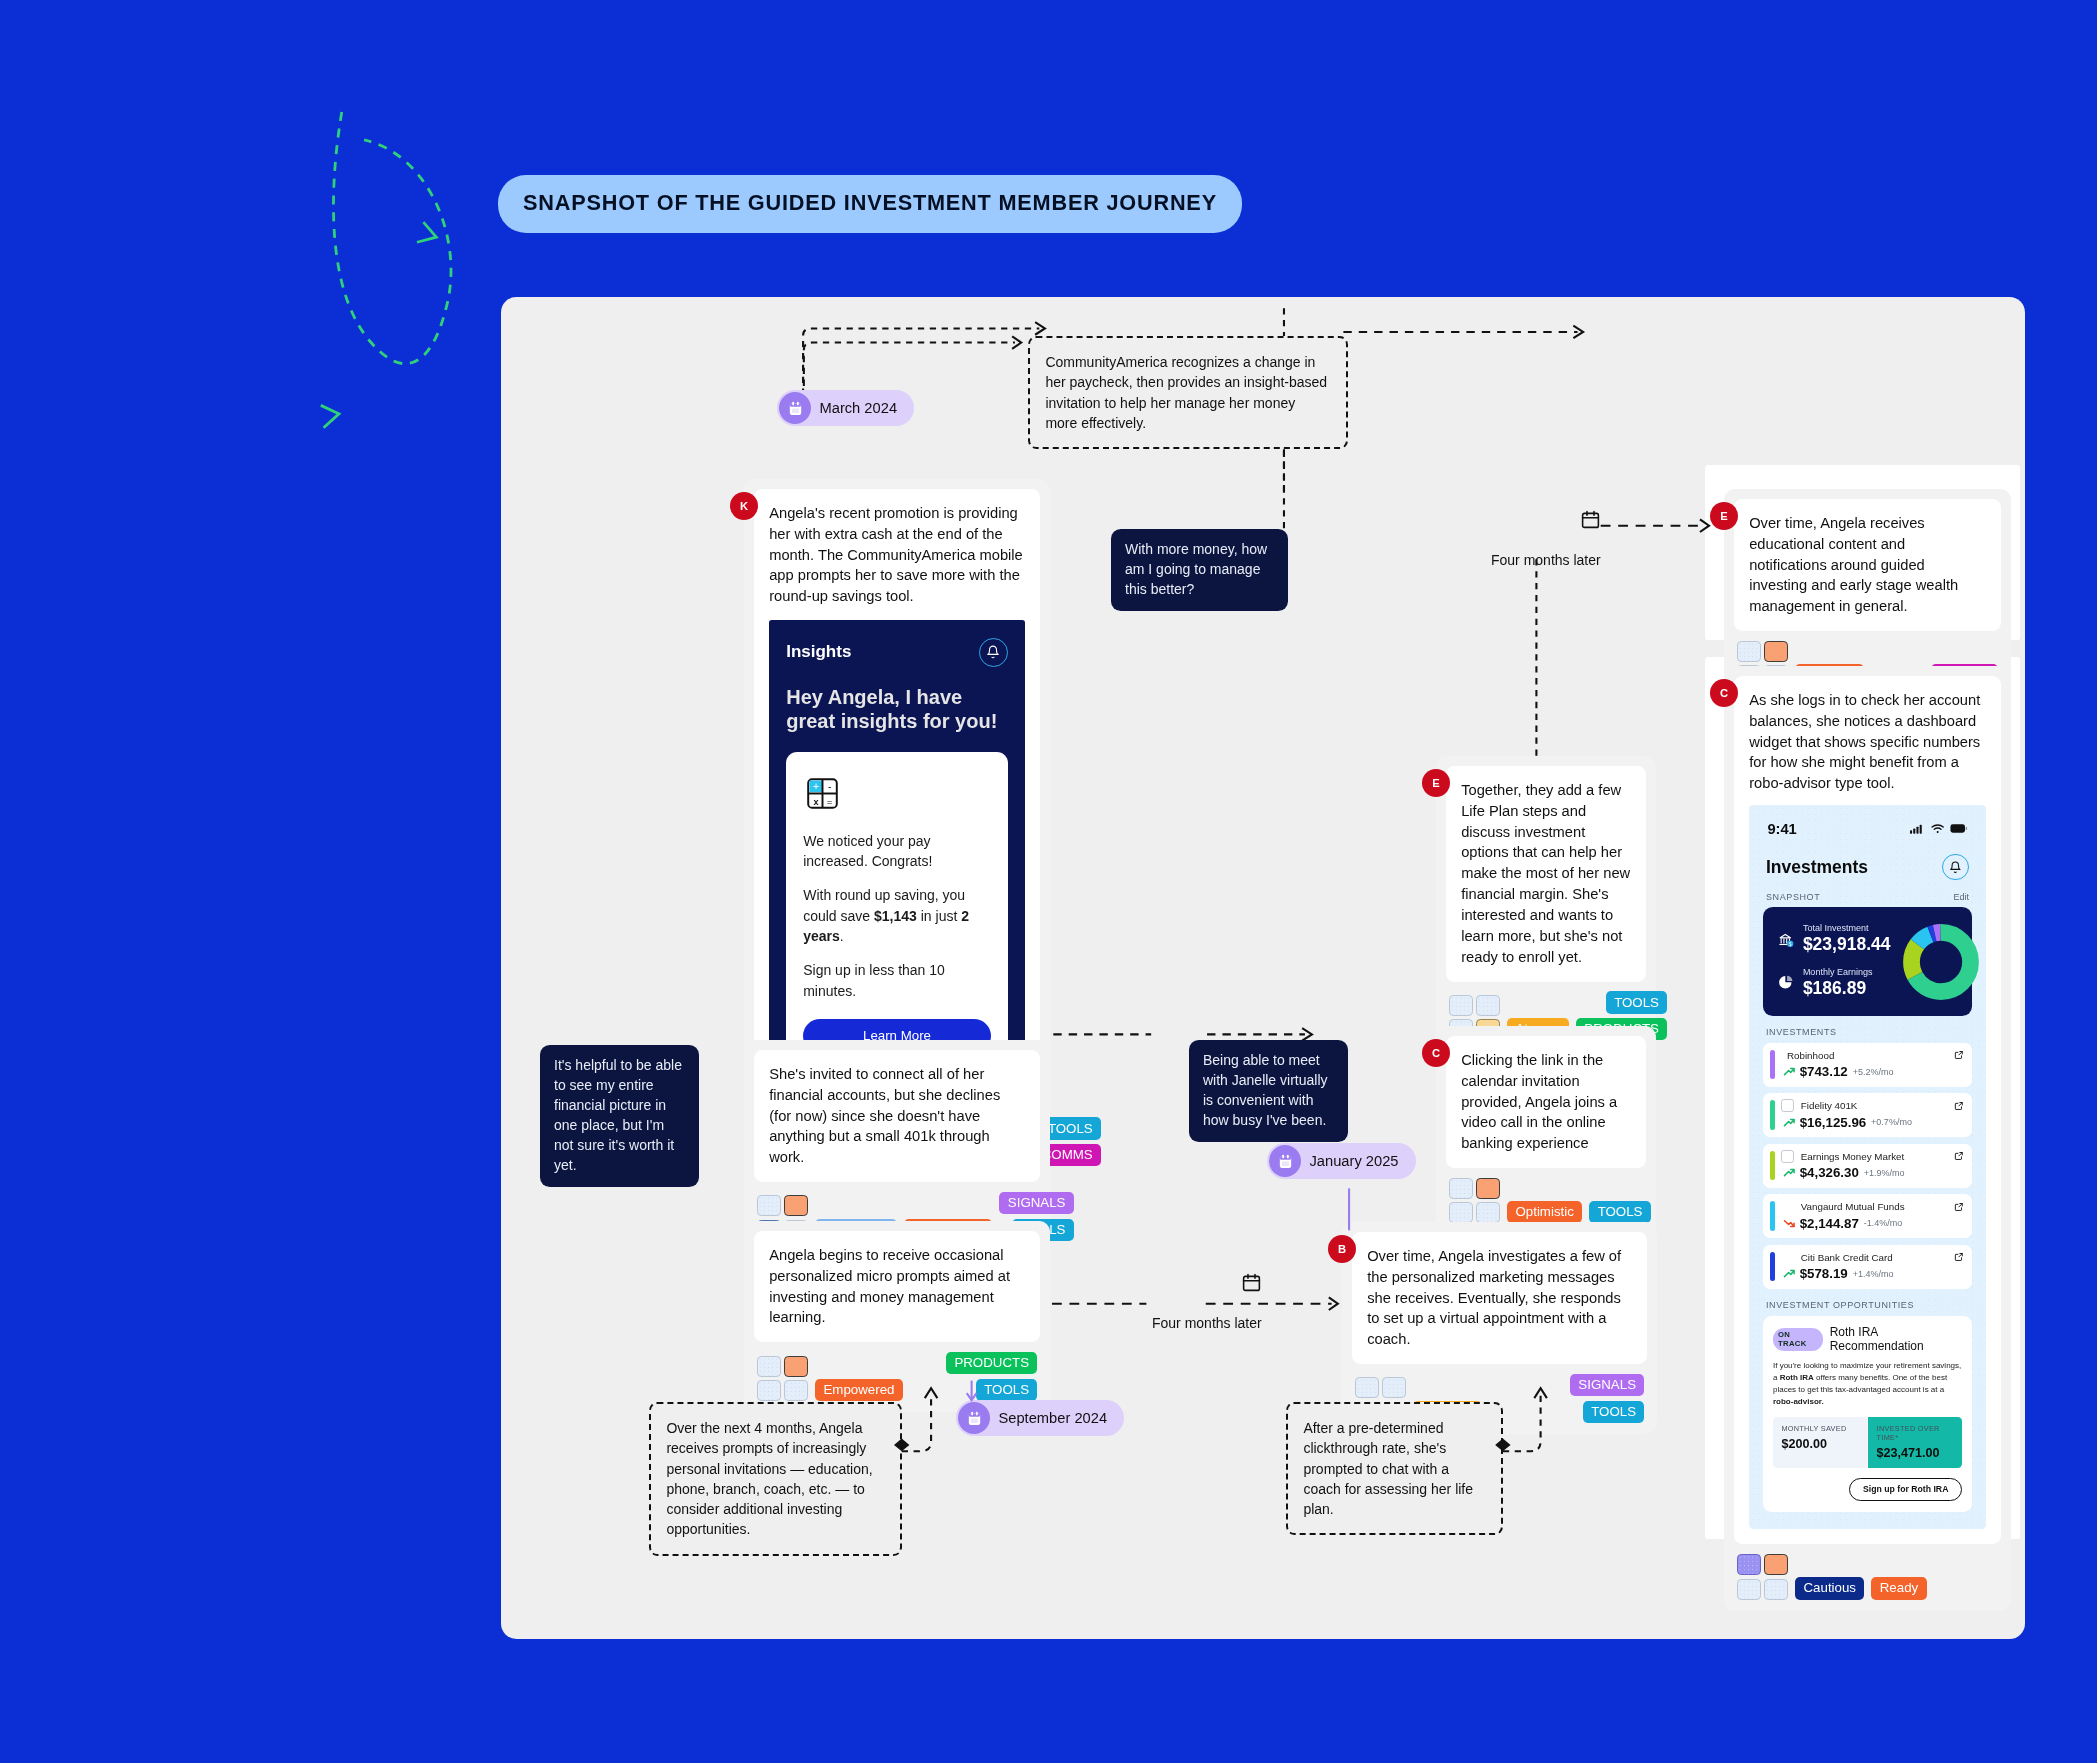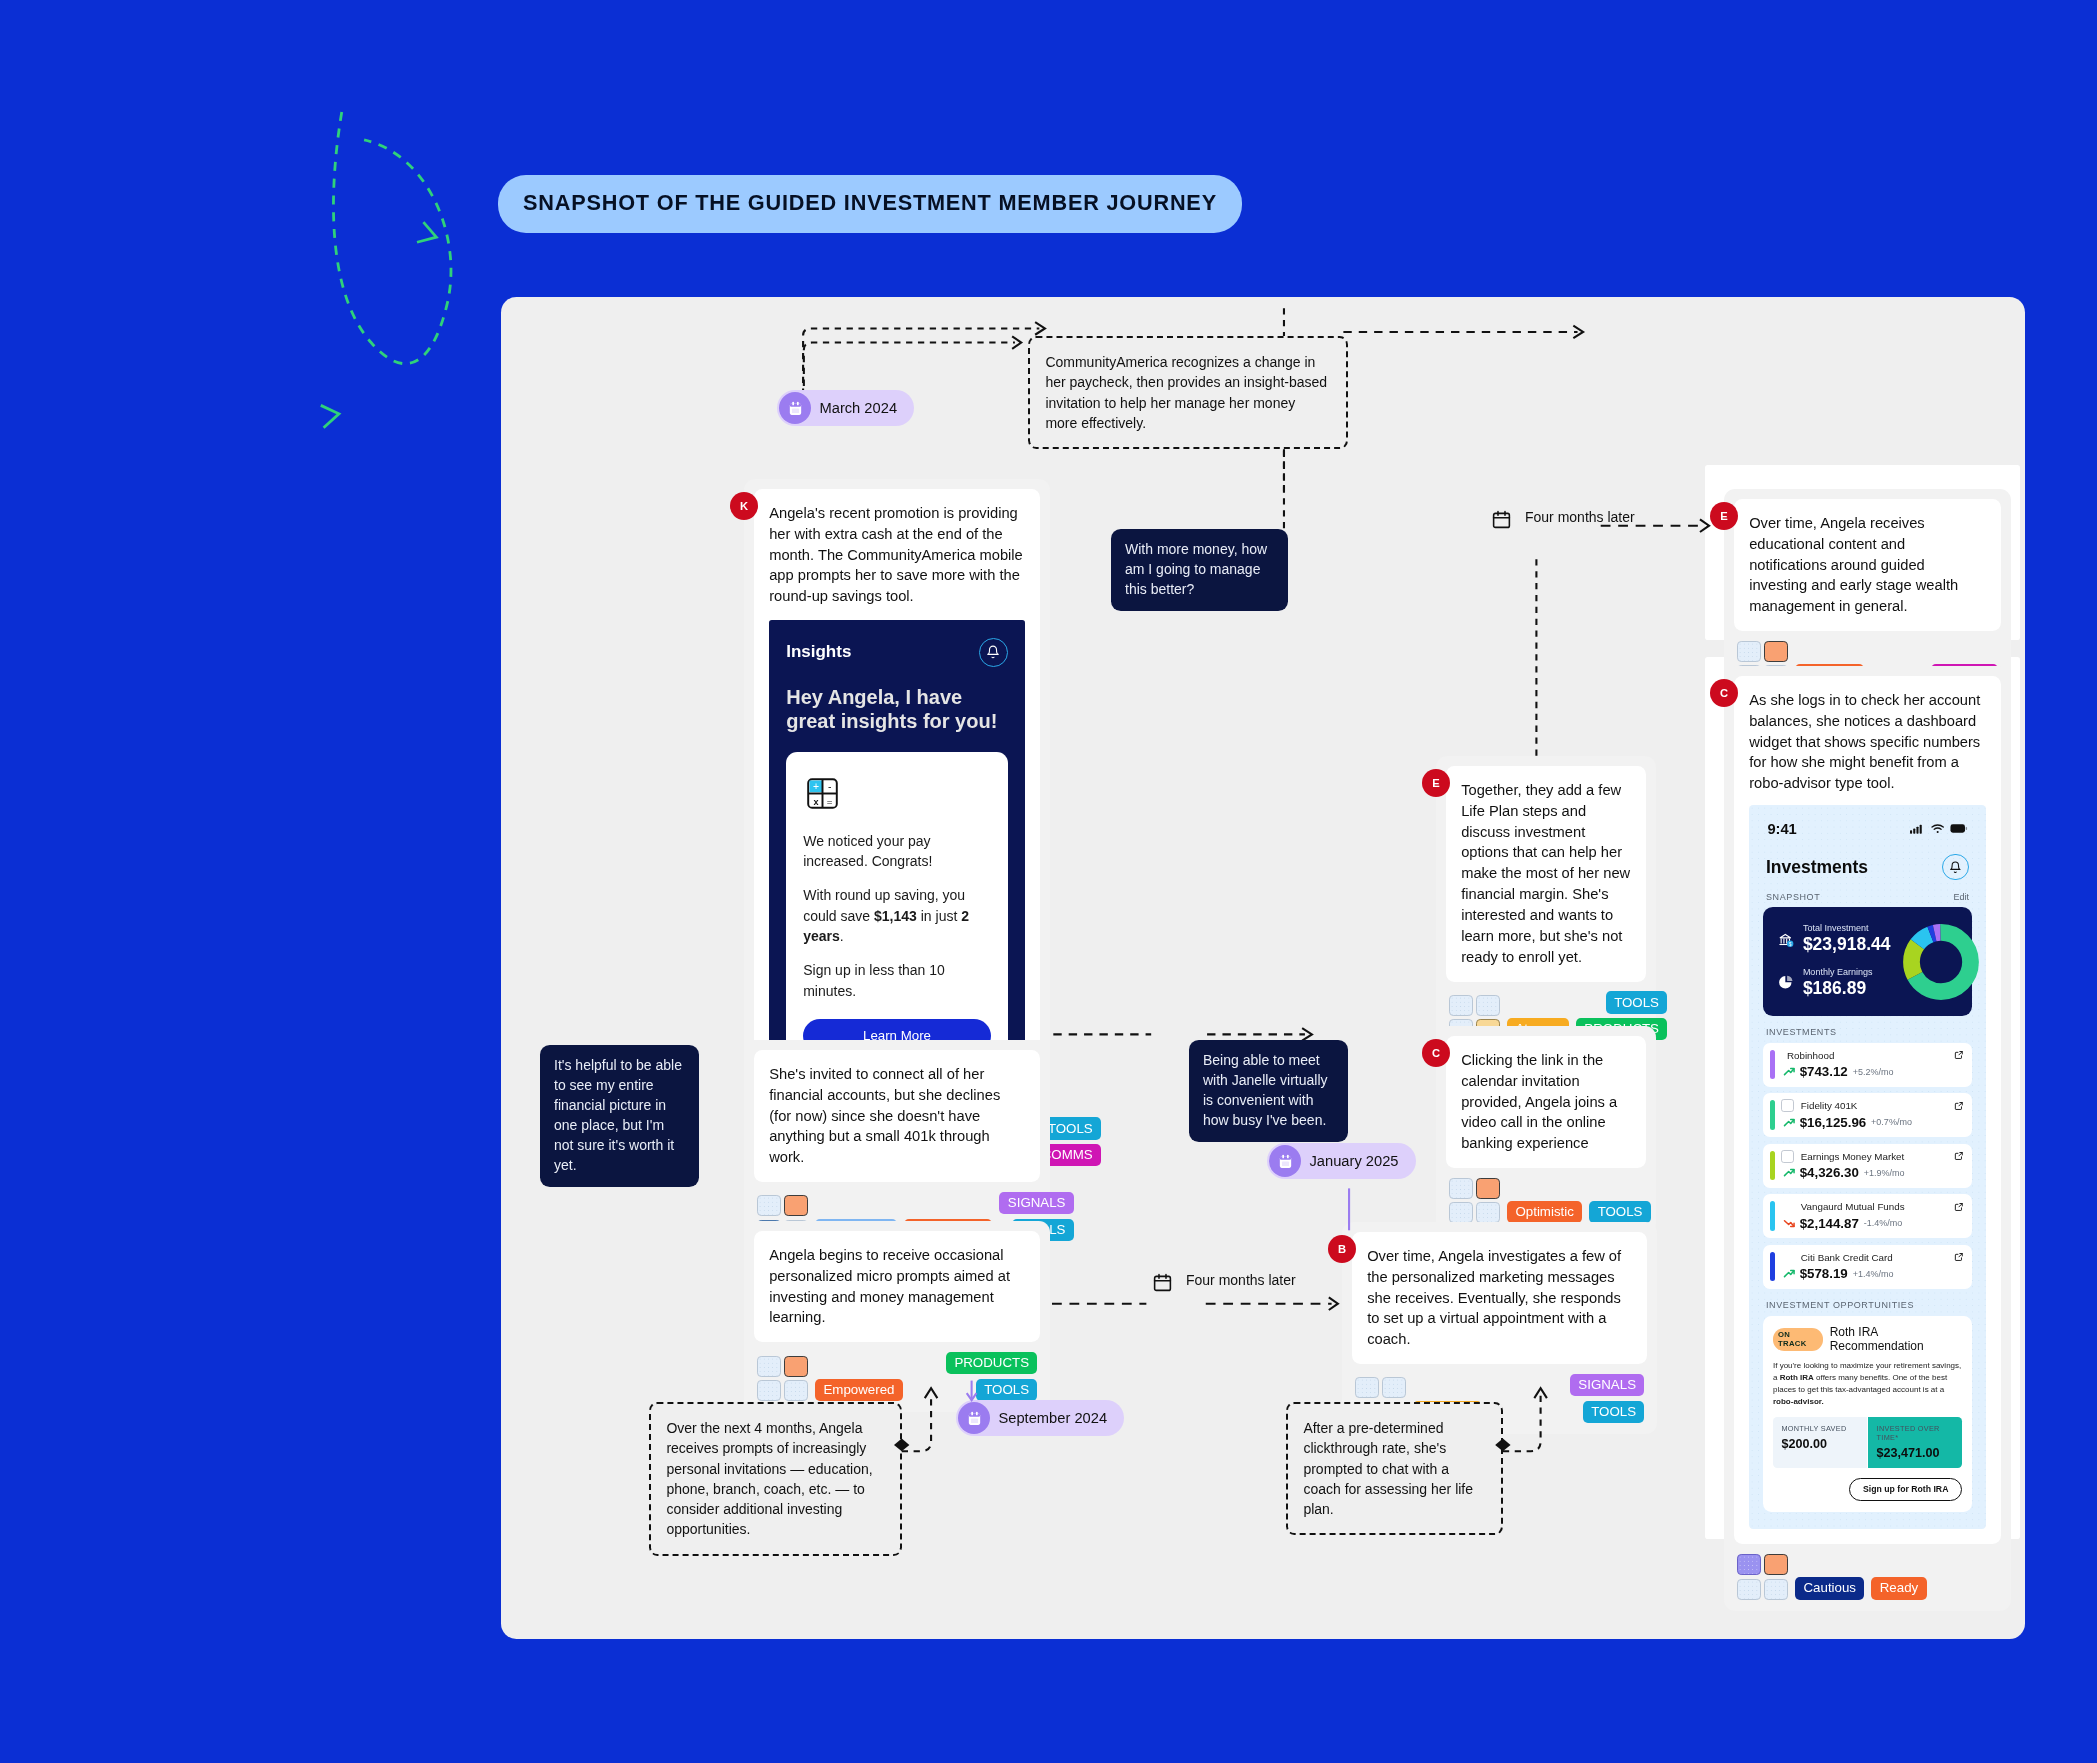"Four months later" .fml { align-items: flex-start -> flex-end; flex-direction: none -> column; gap: 13px -> 22px }
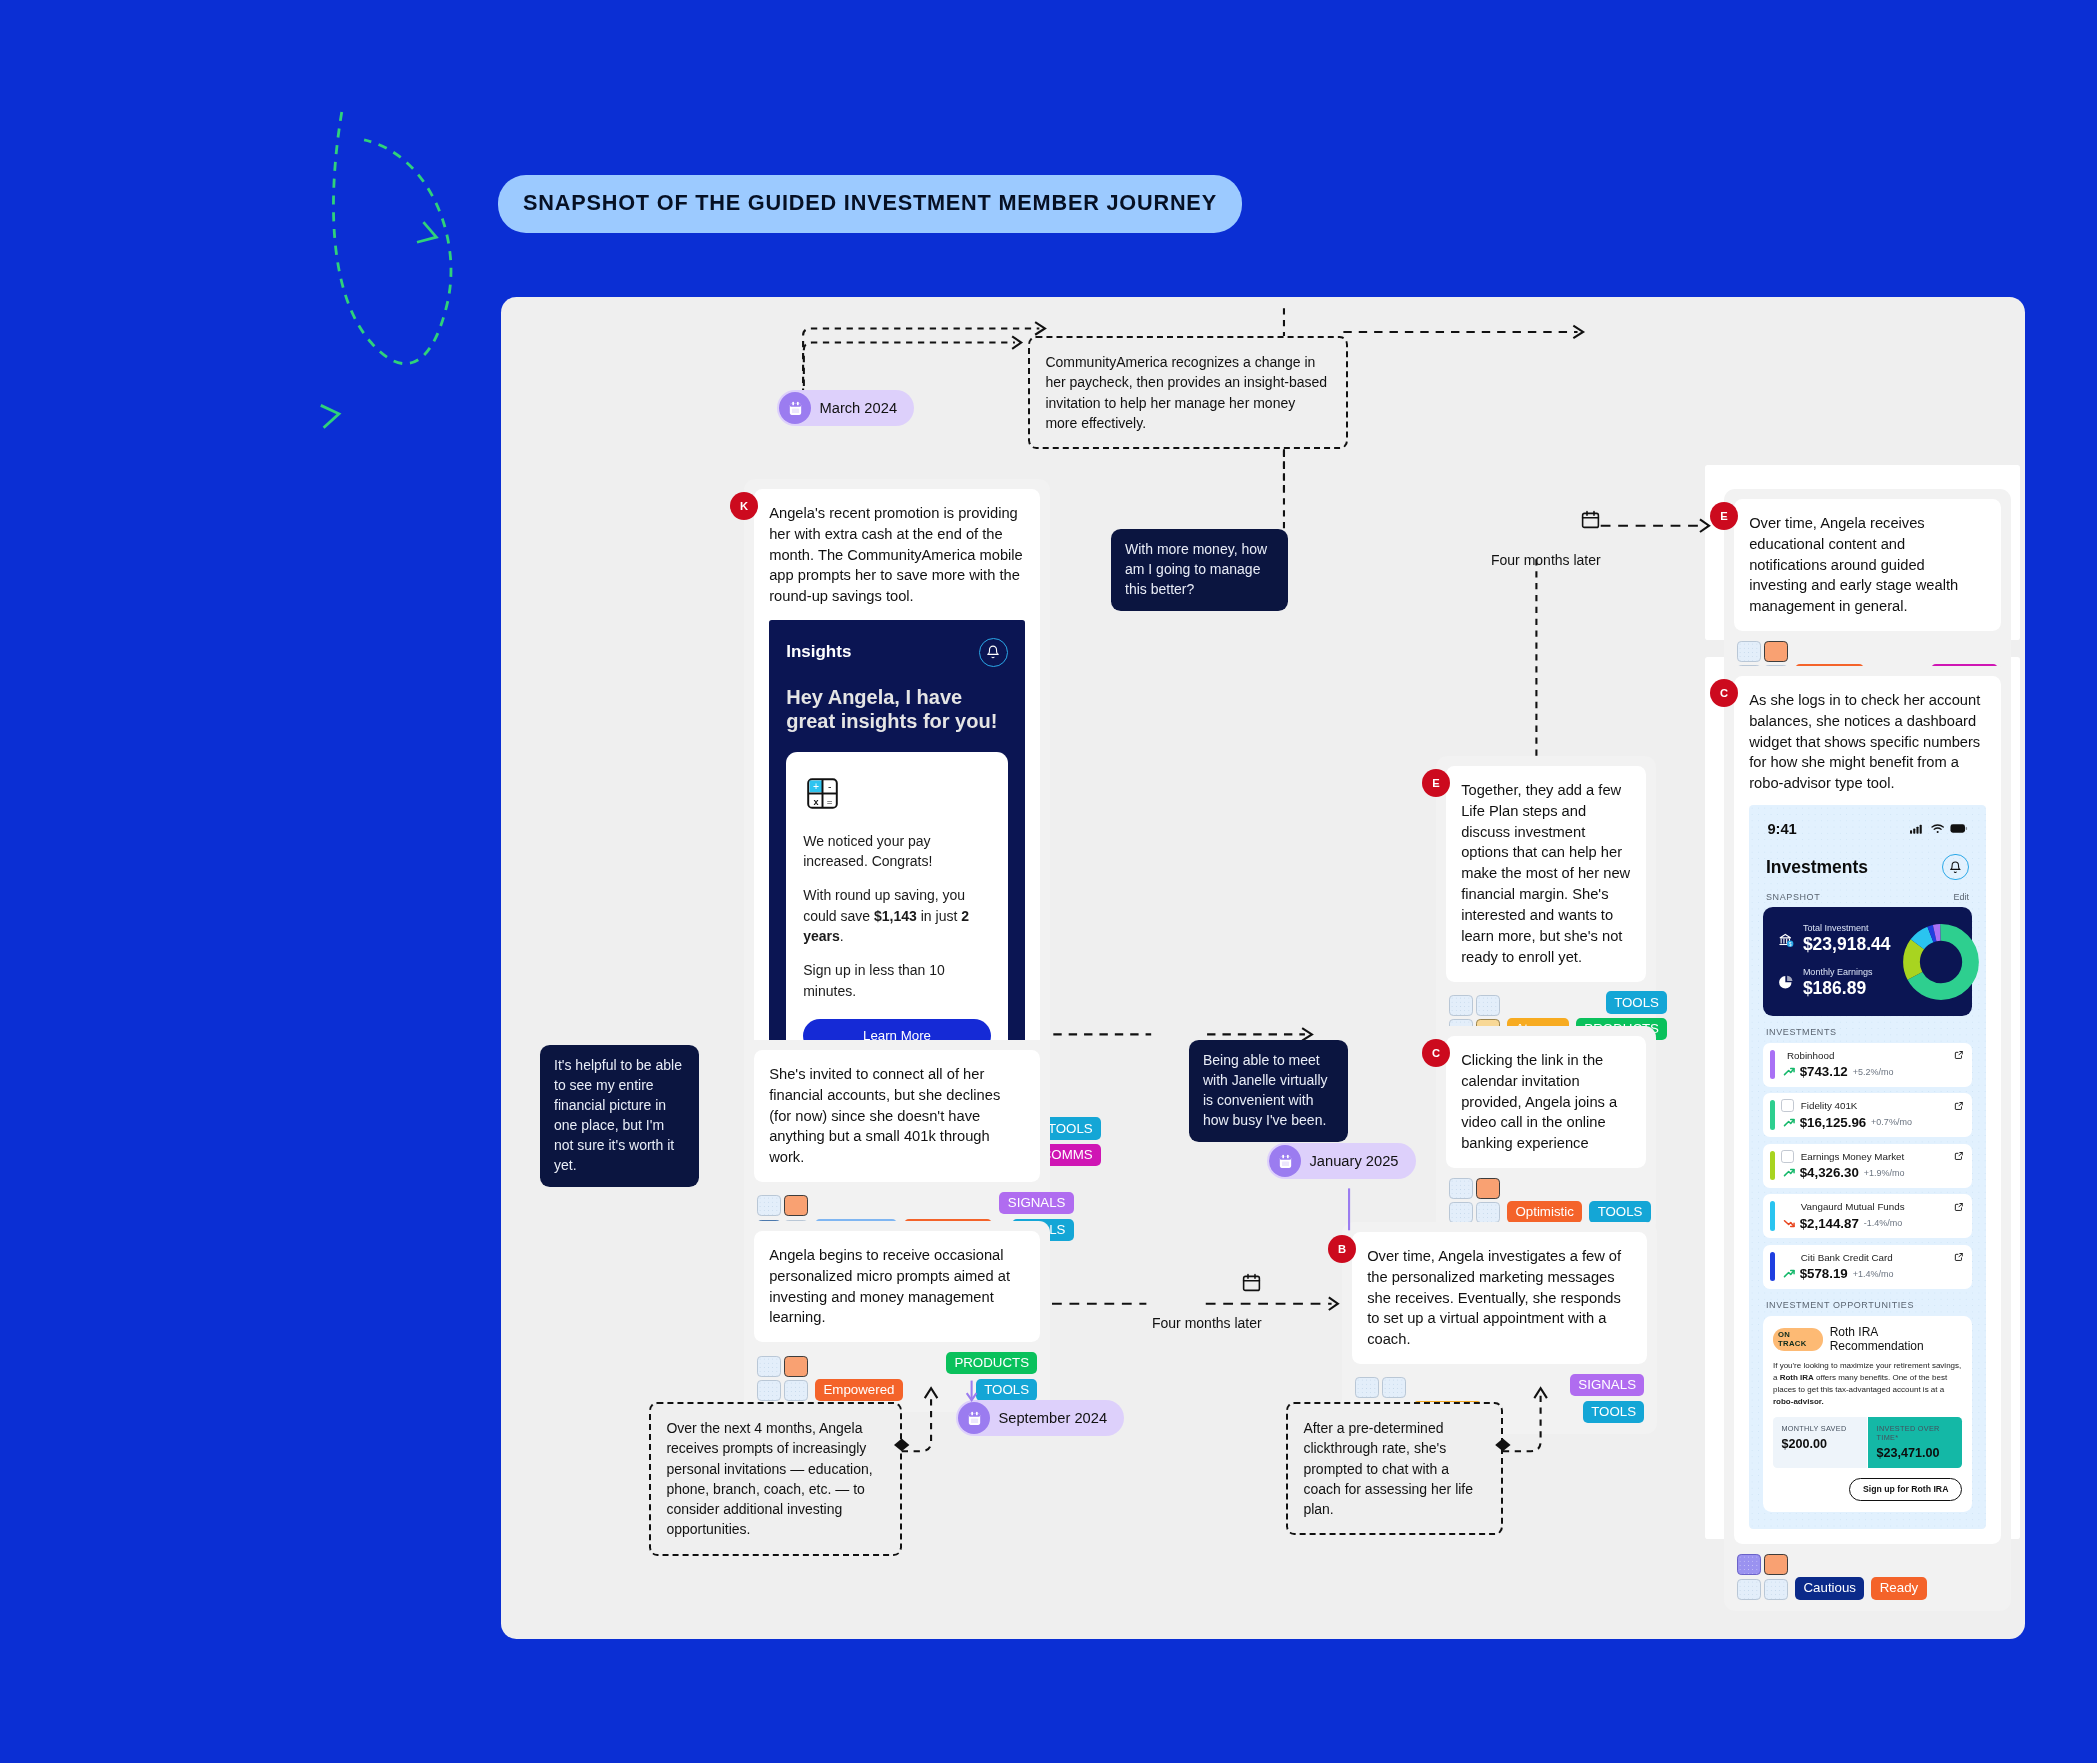"ON TRACK" .ontrack { background: #fdba74 -> #c4b5fd }
